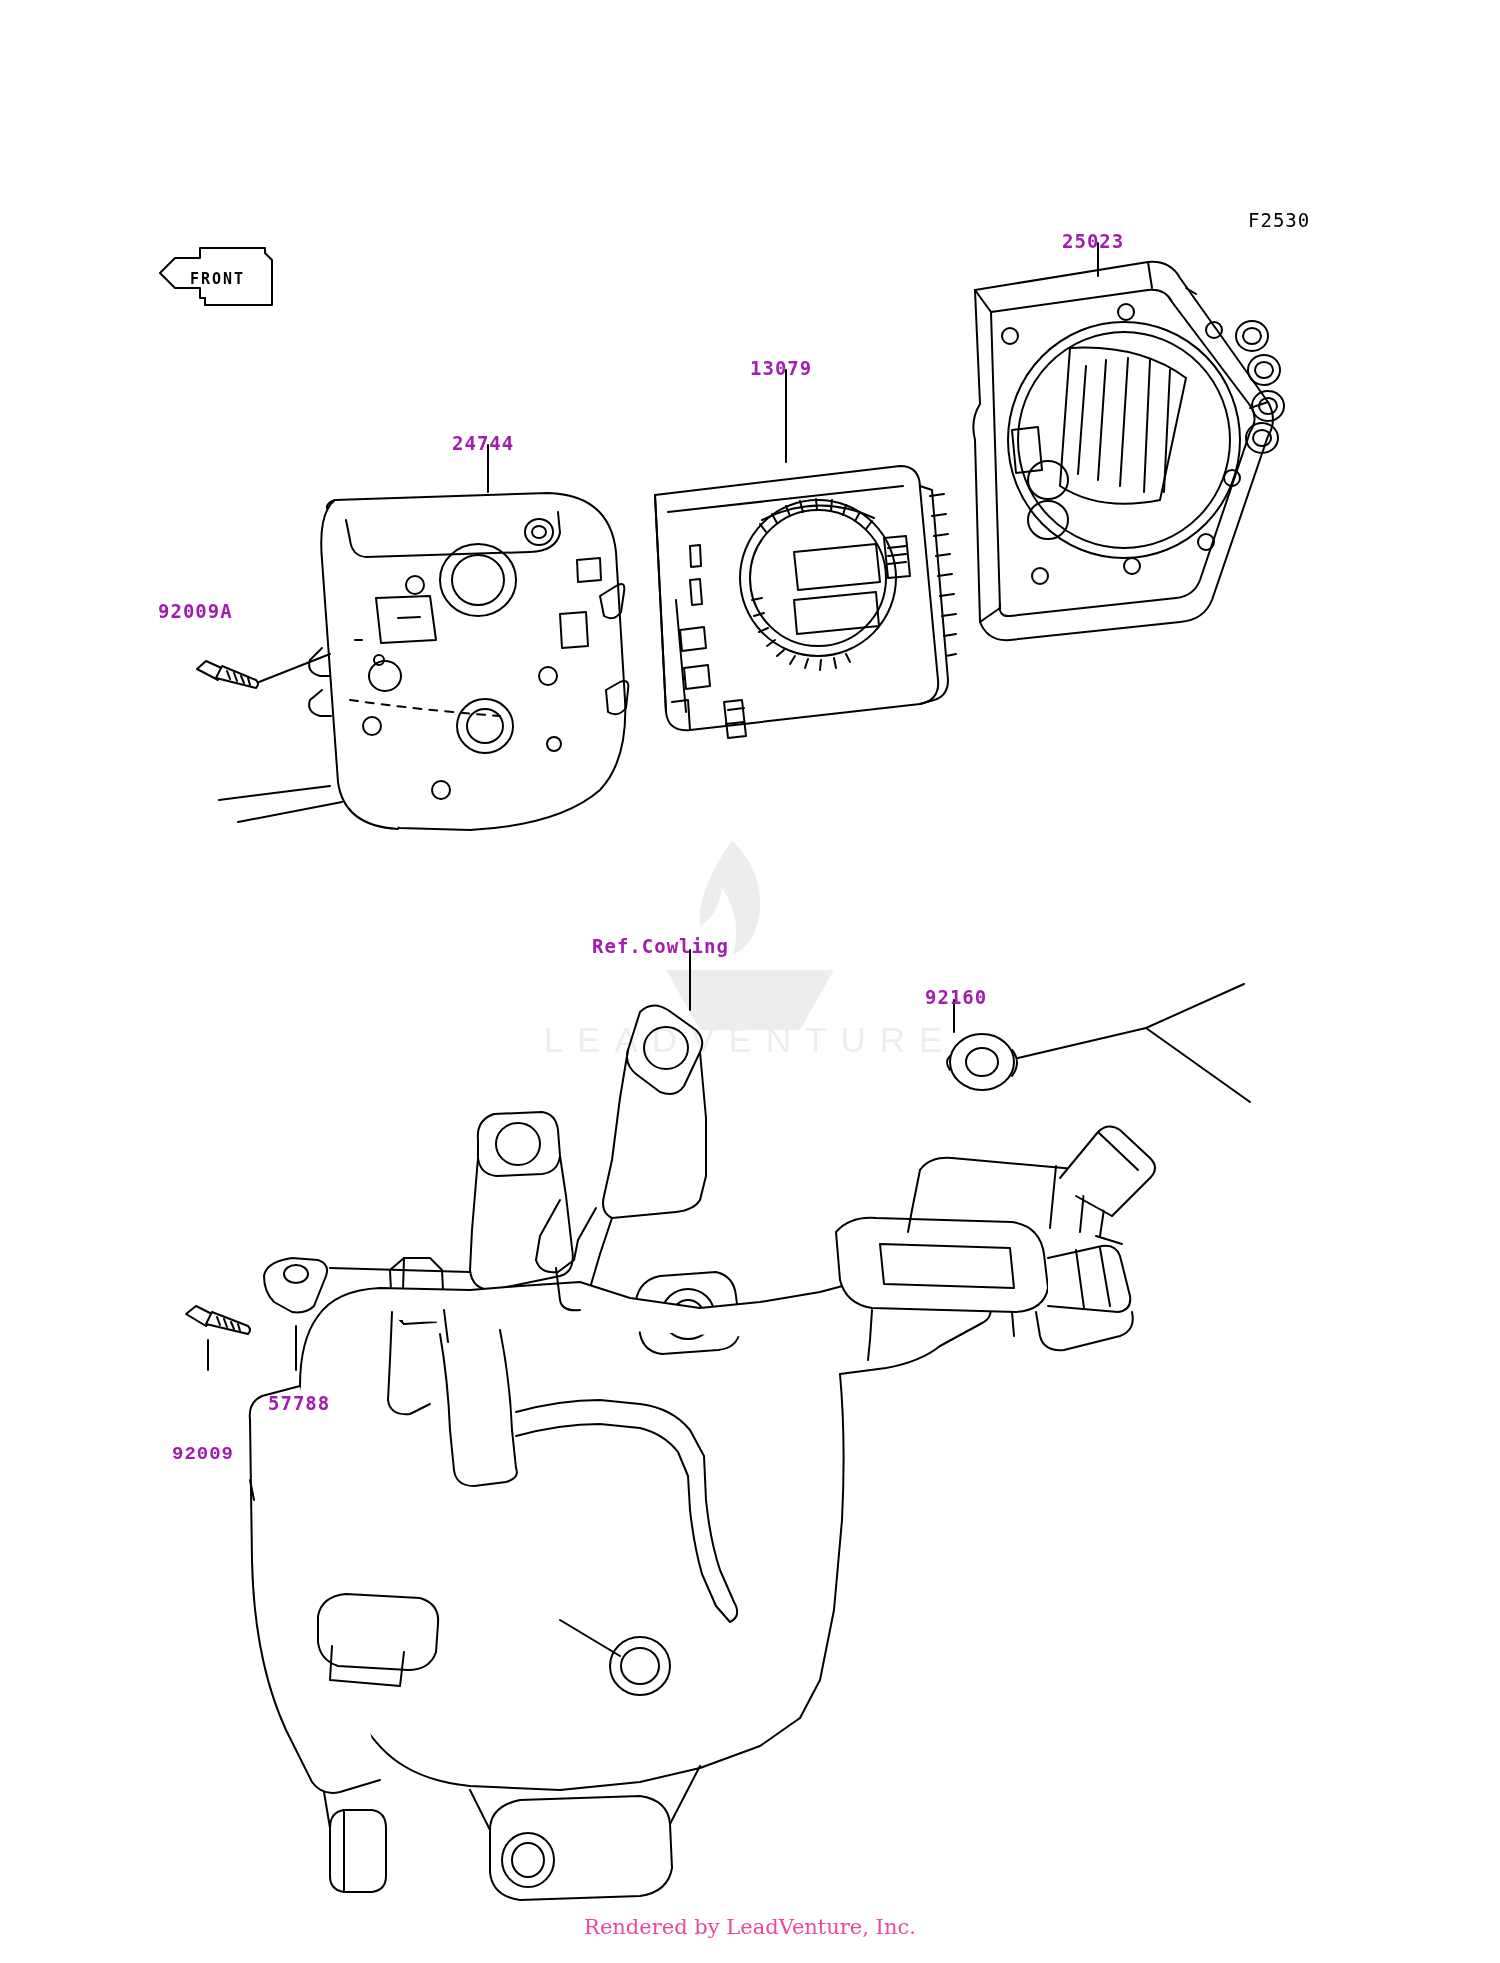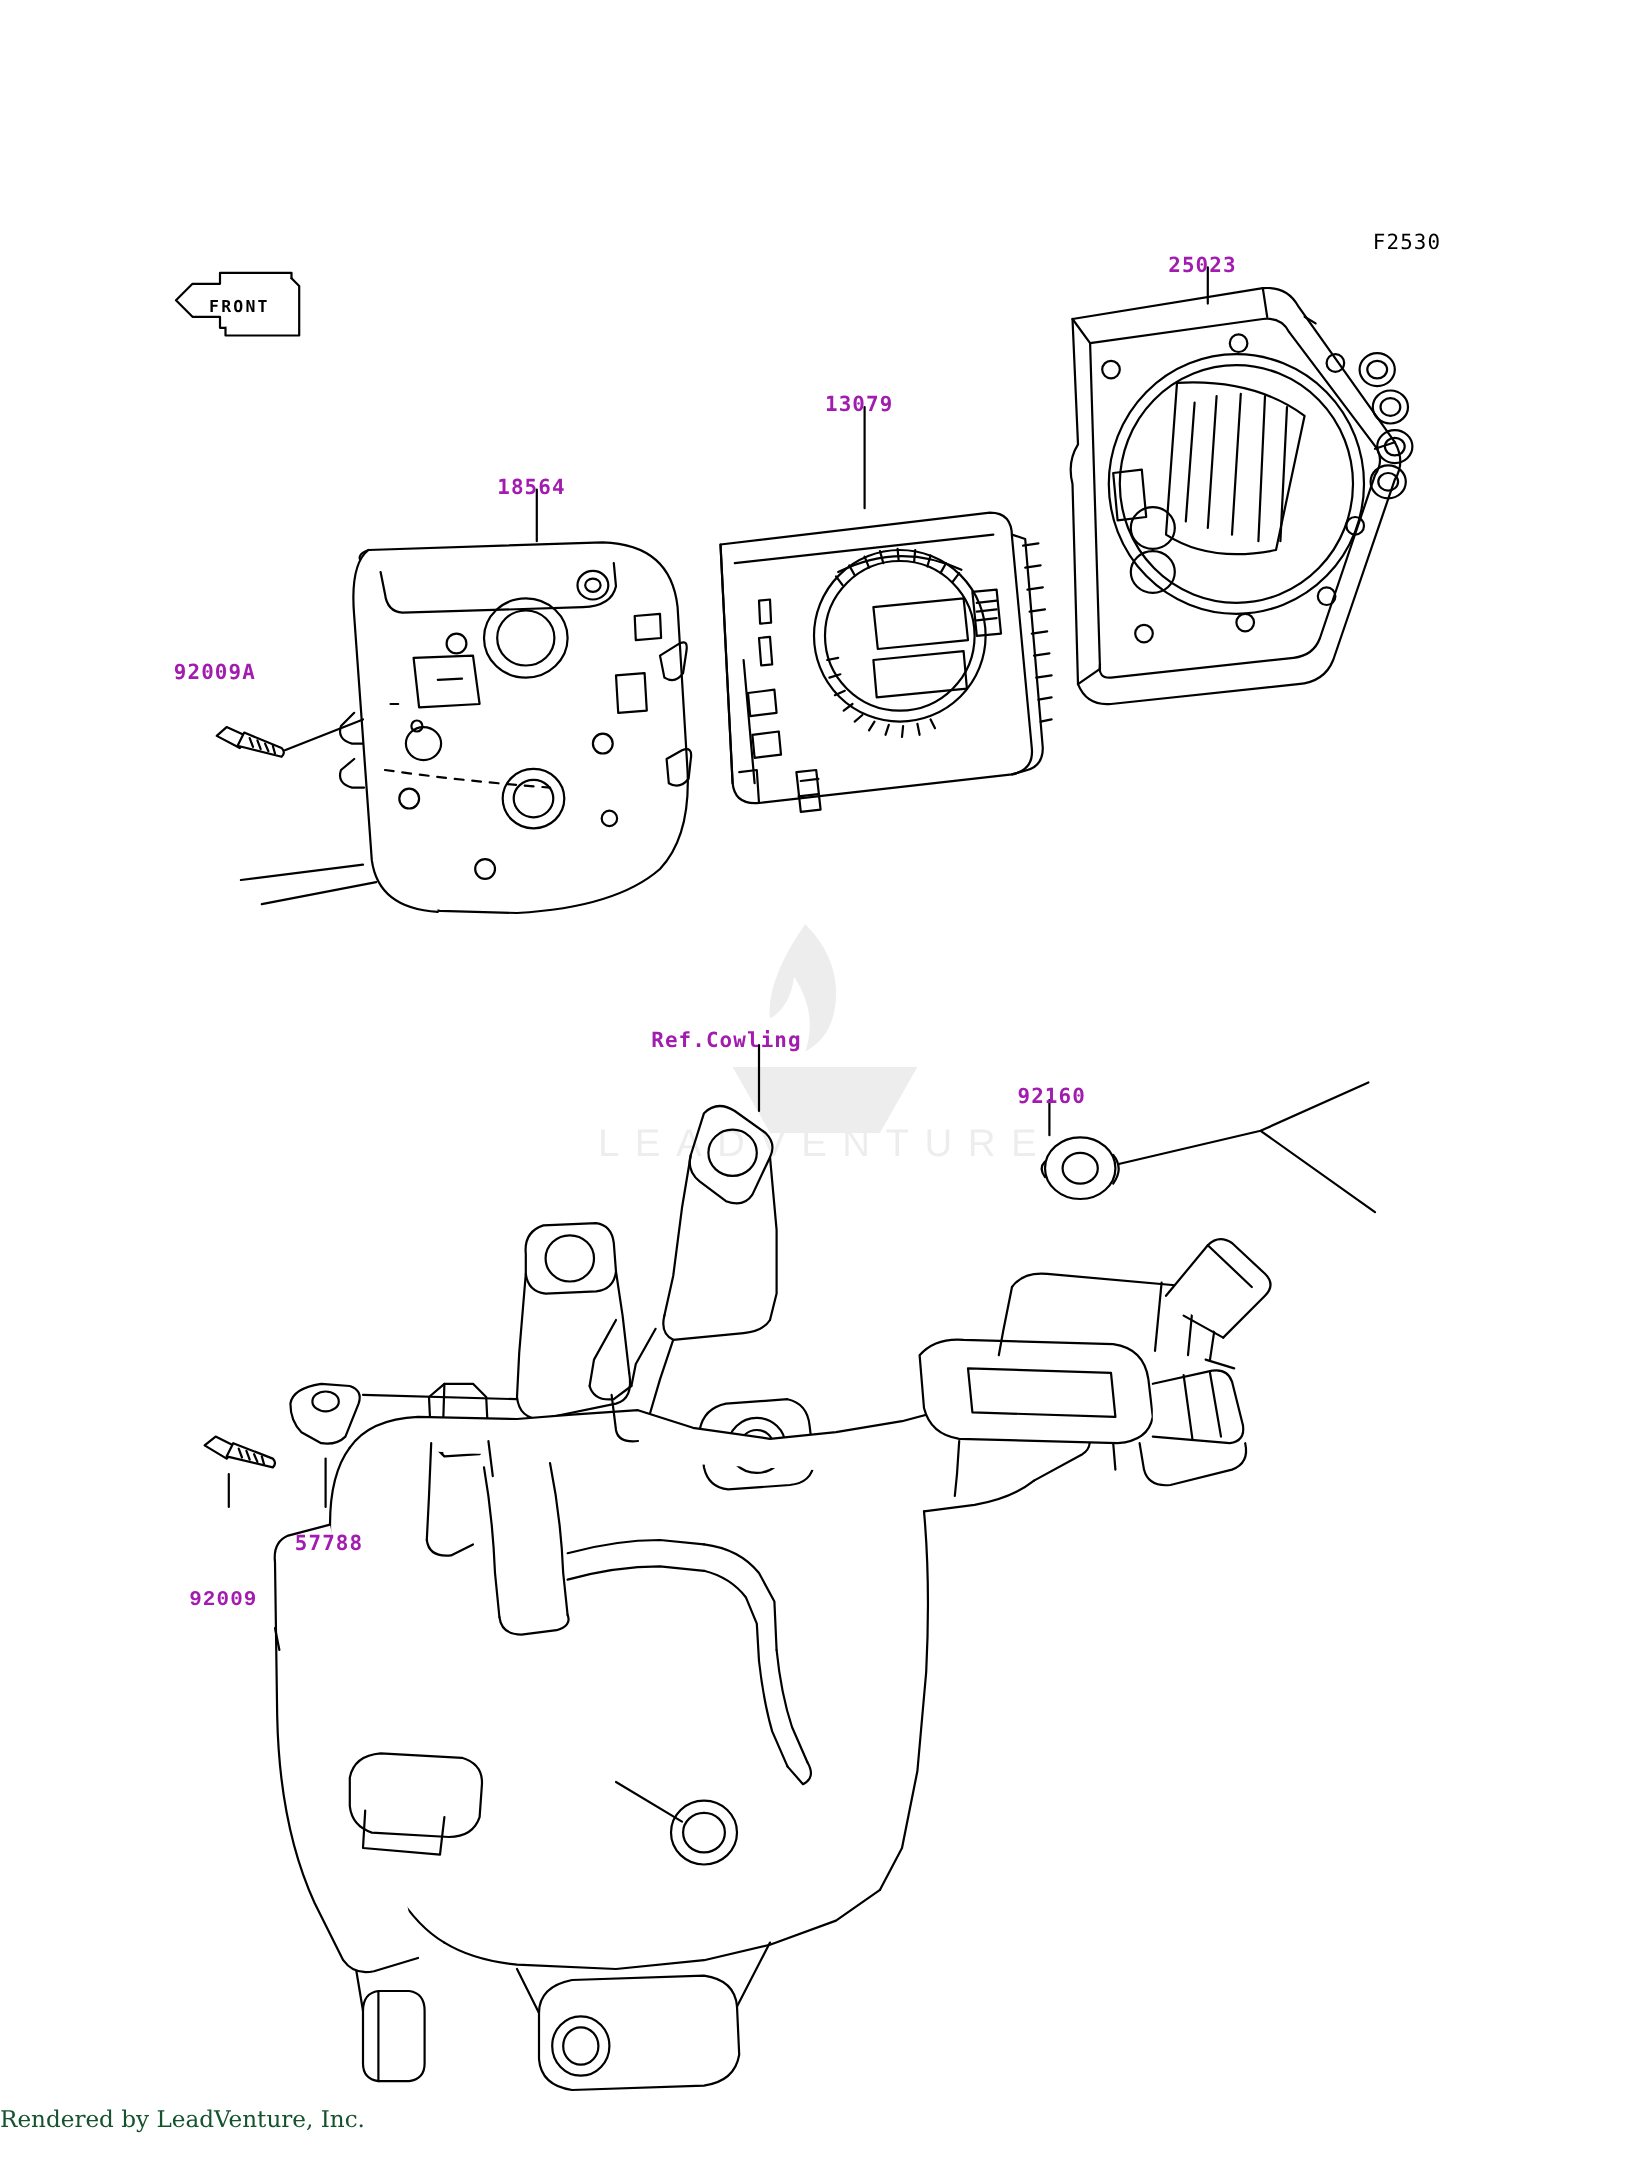"18564" div.label { text: 18564 -> 24744 }
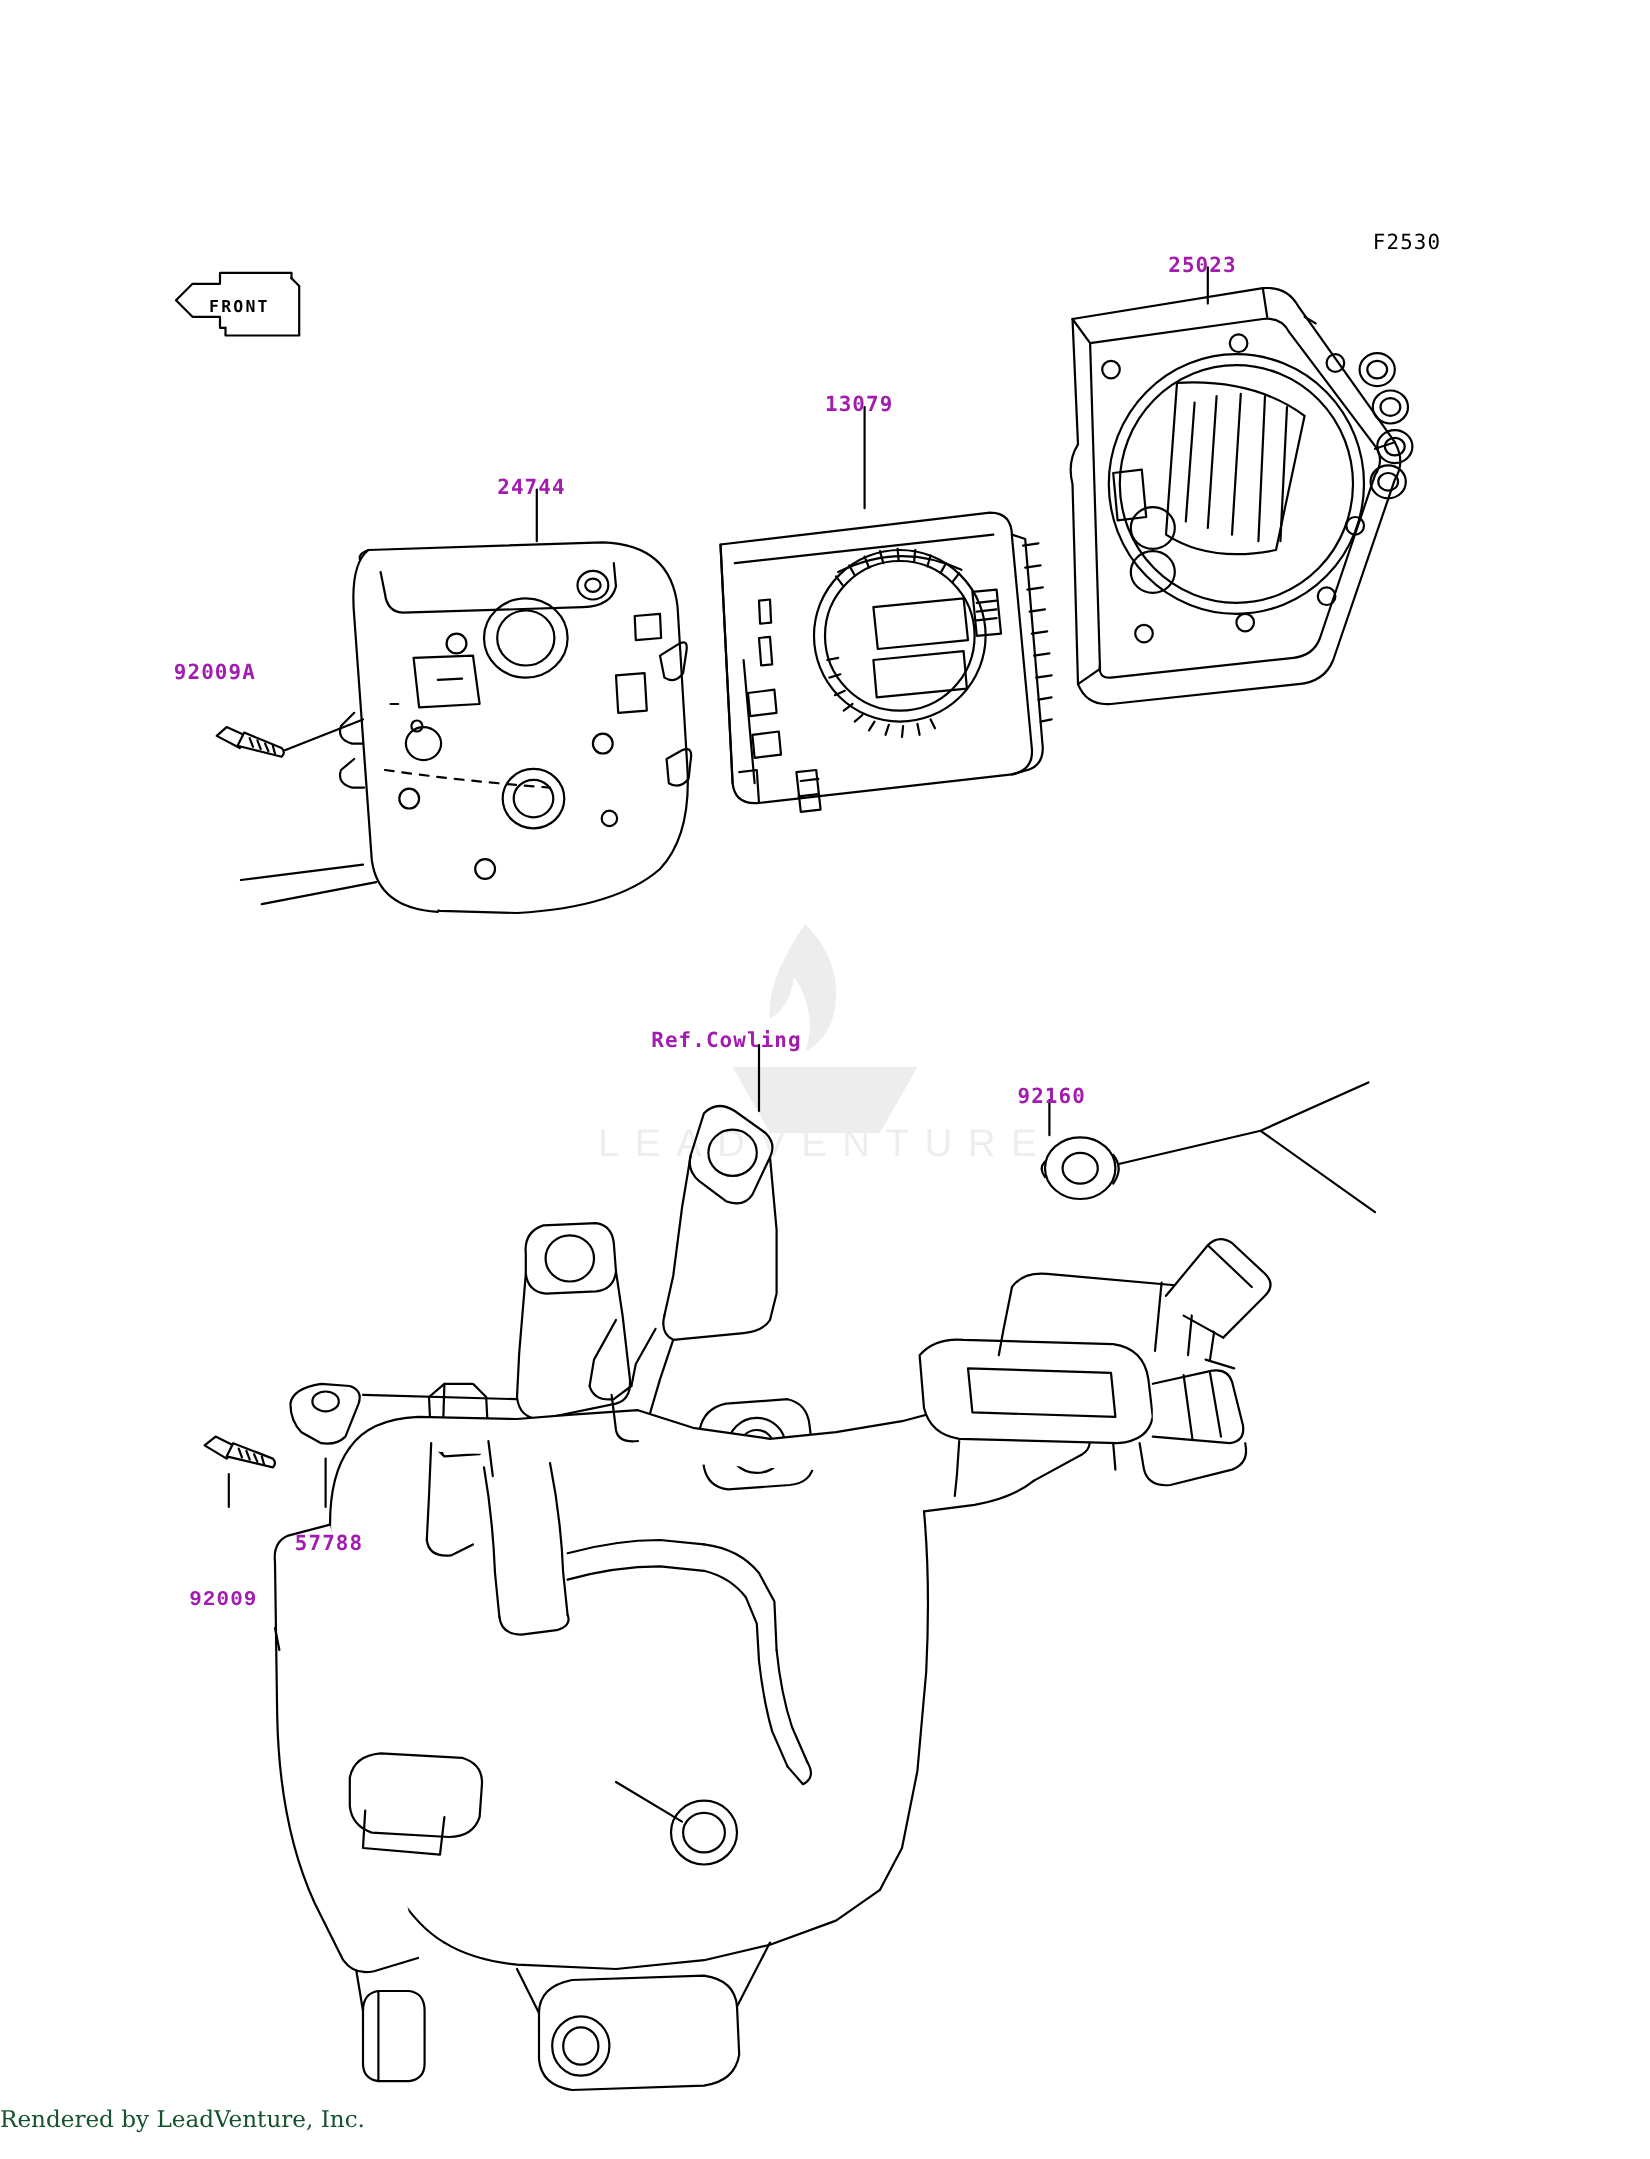"Rendered by LeadVenture, Inc." .footer { color: #14532d -> #ec4899; text-align: left -> center }
